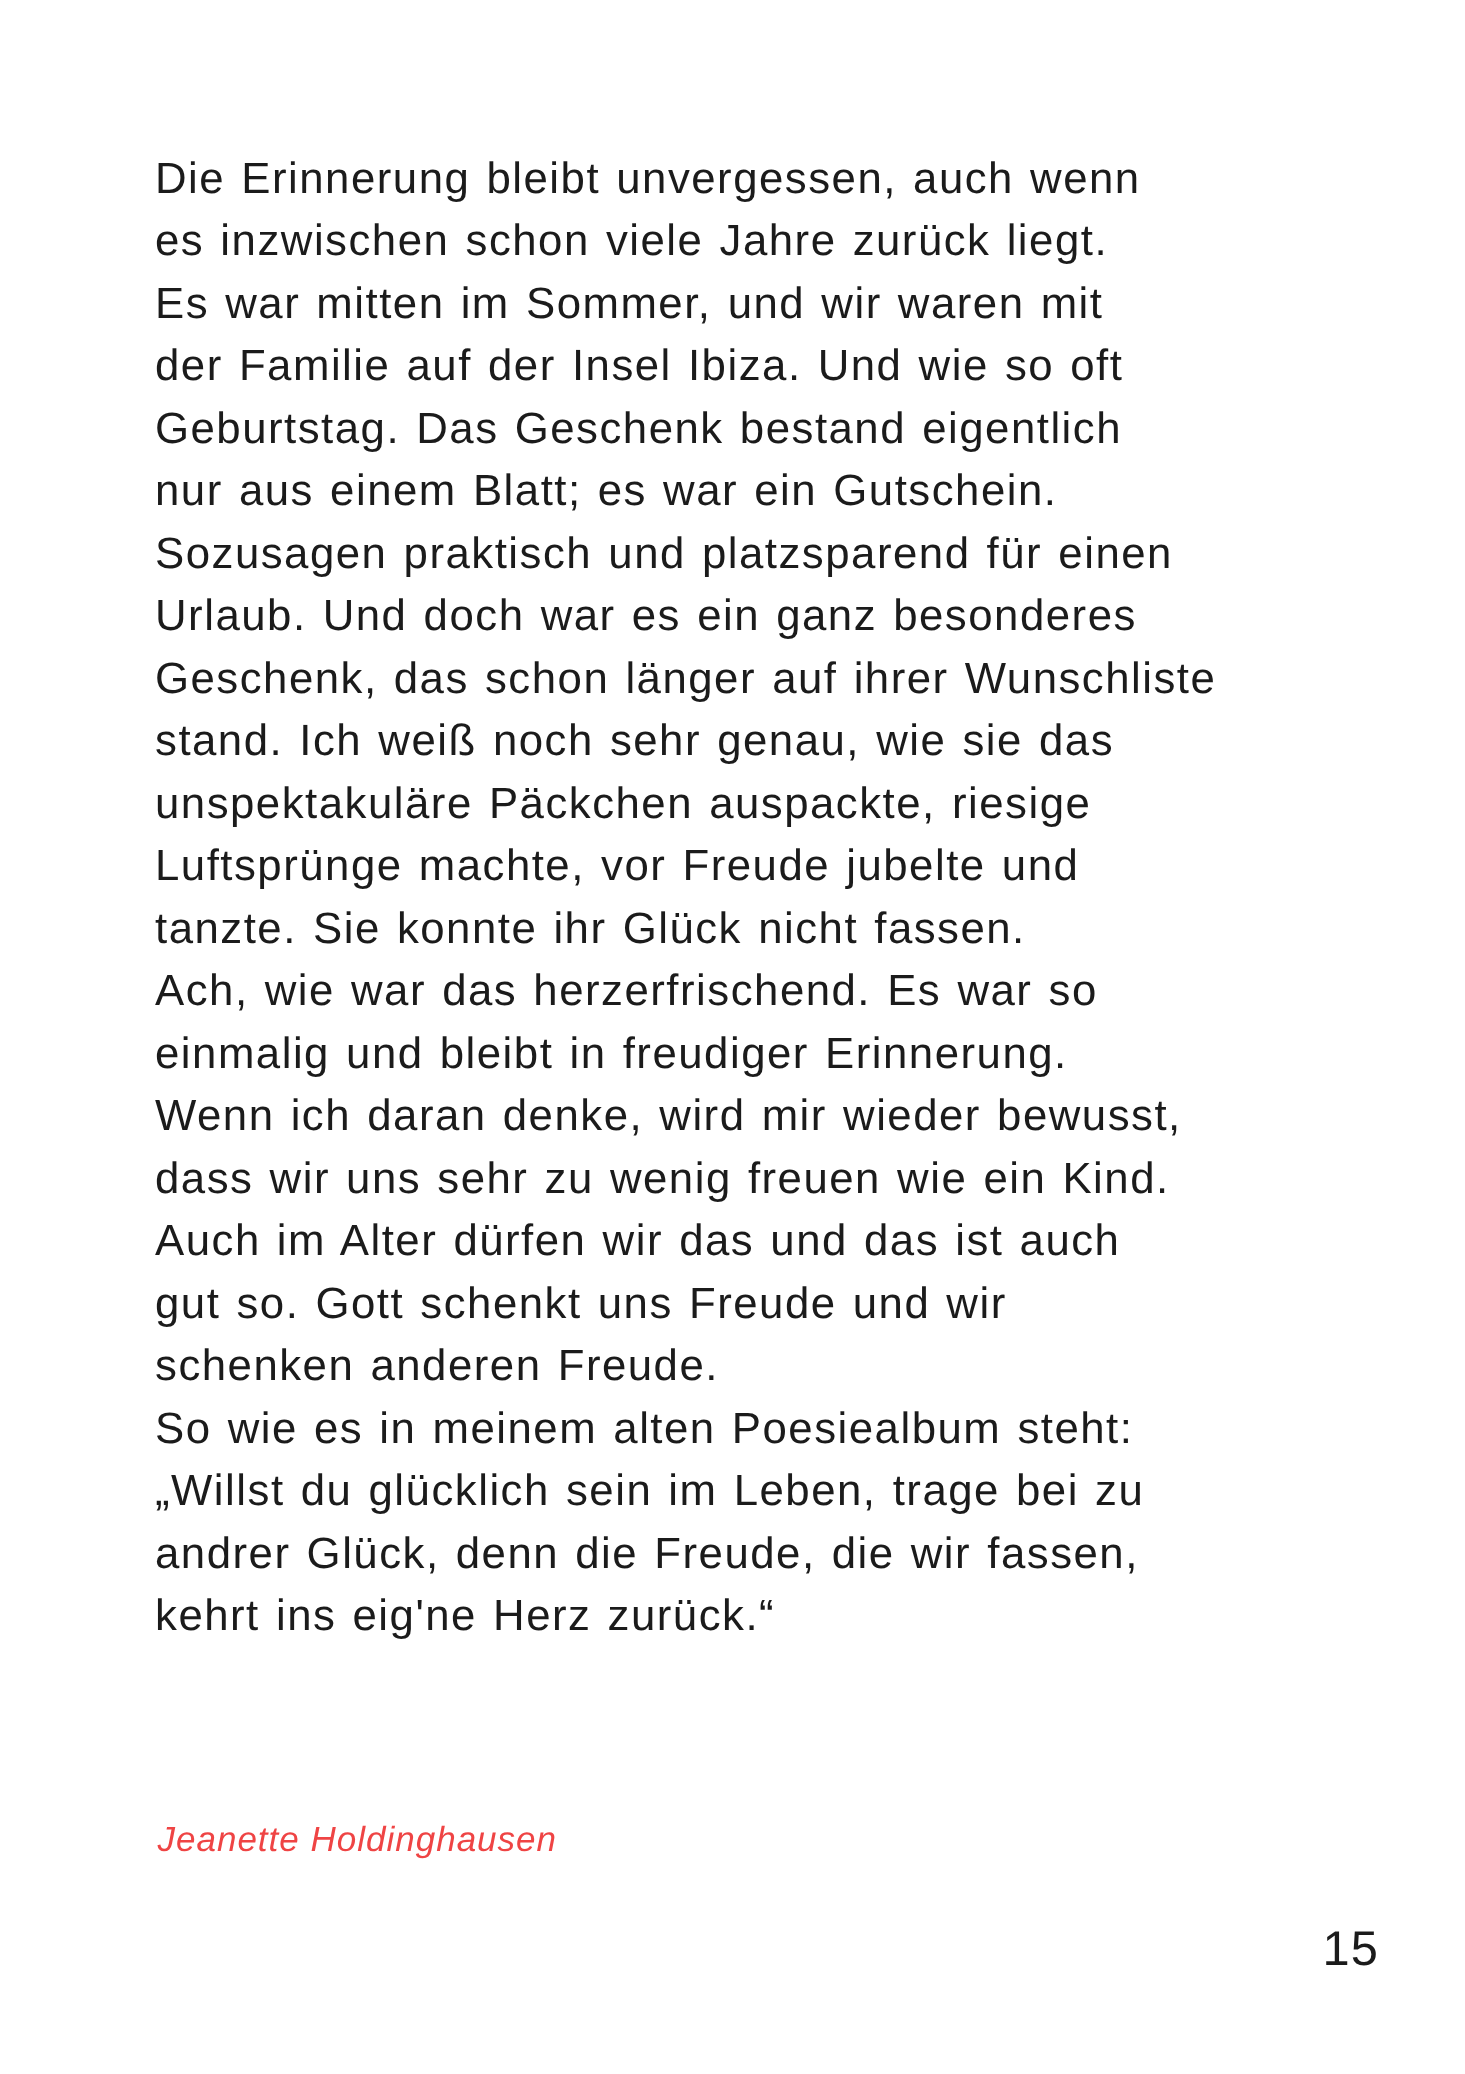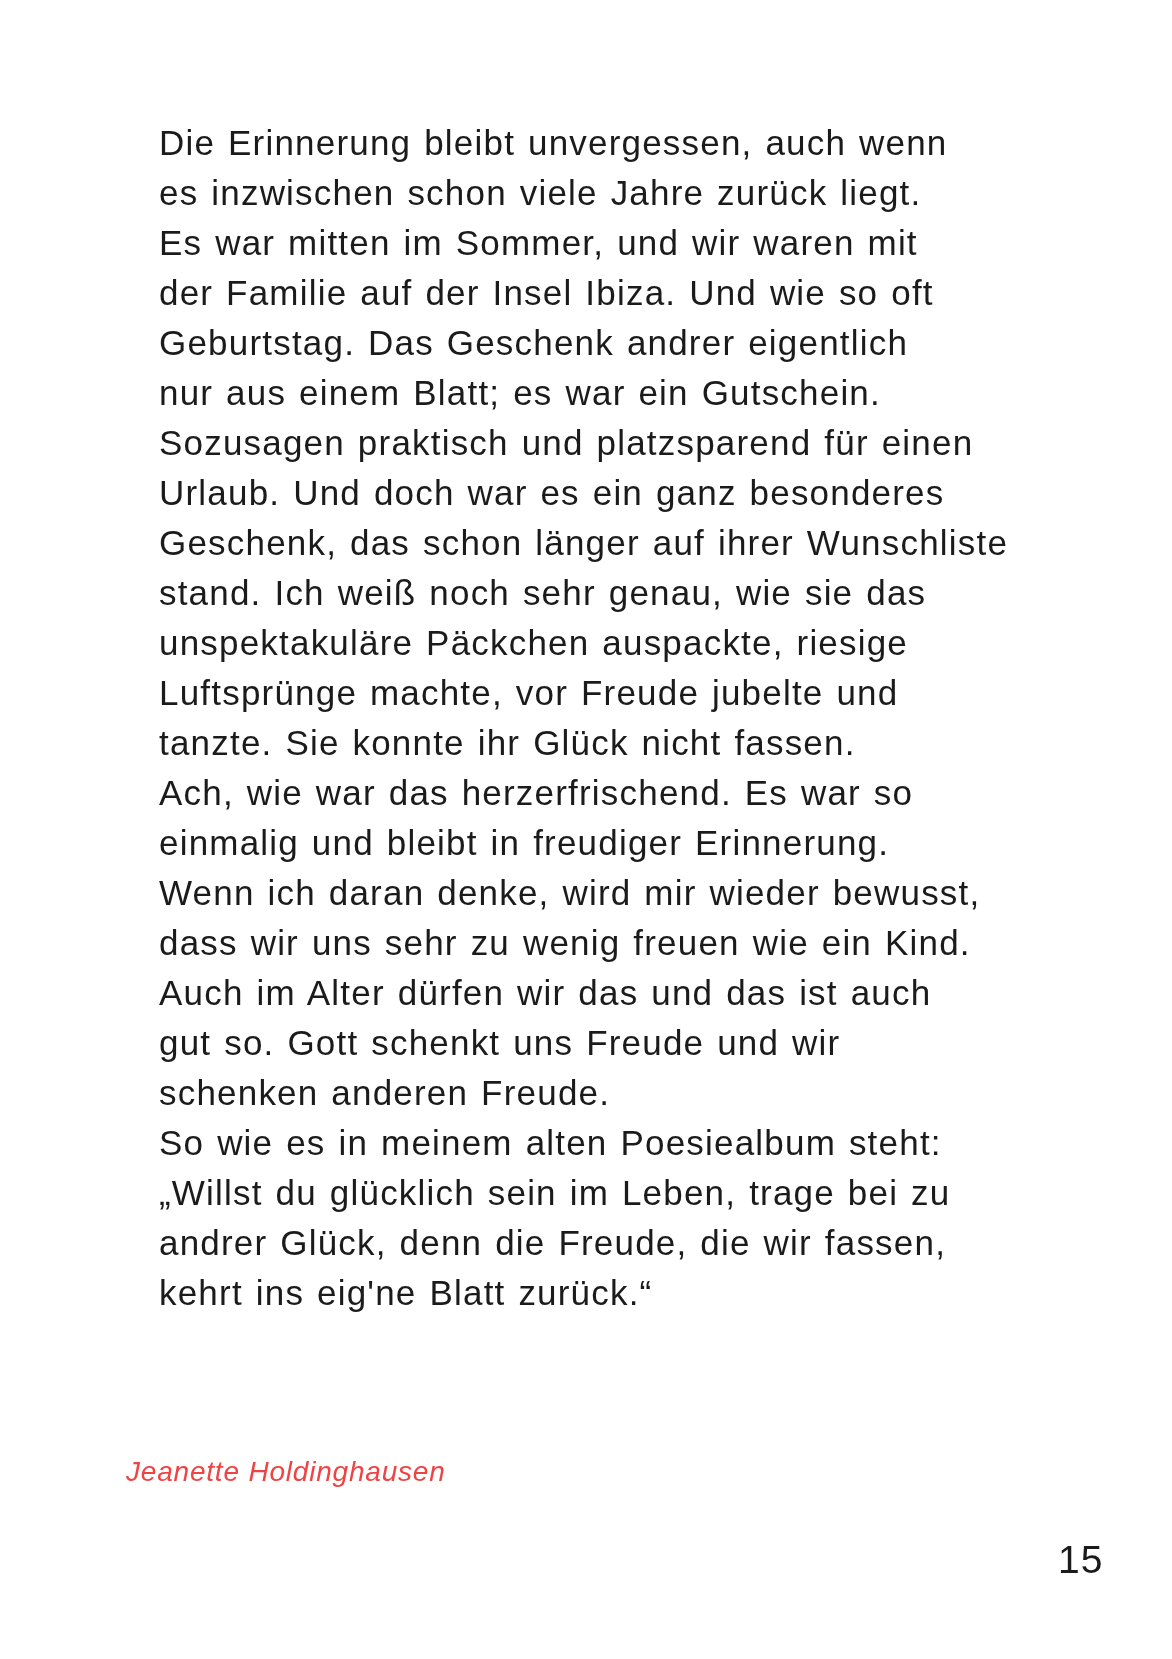"Die Erinnerung bleibt unvergessen, auch" .text-line { margin-left: 35px -> none }
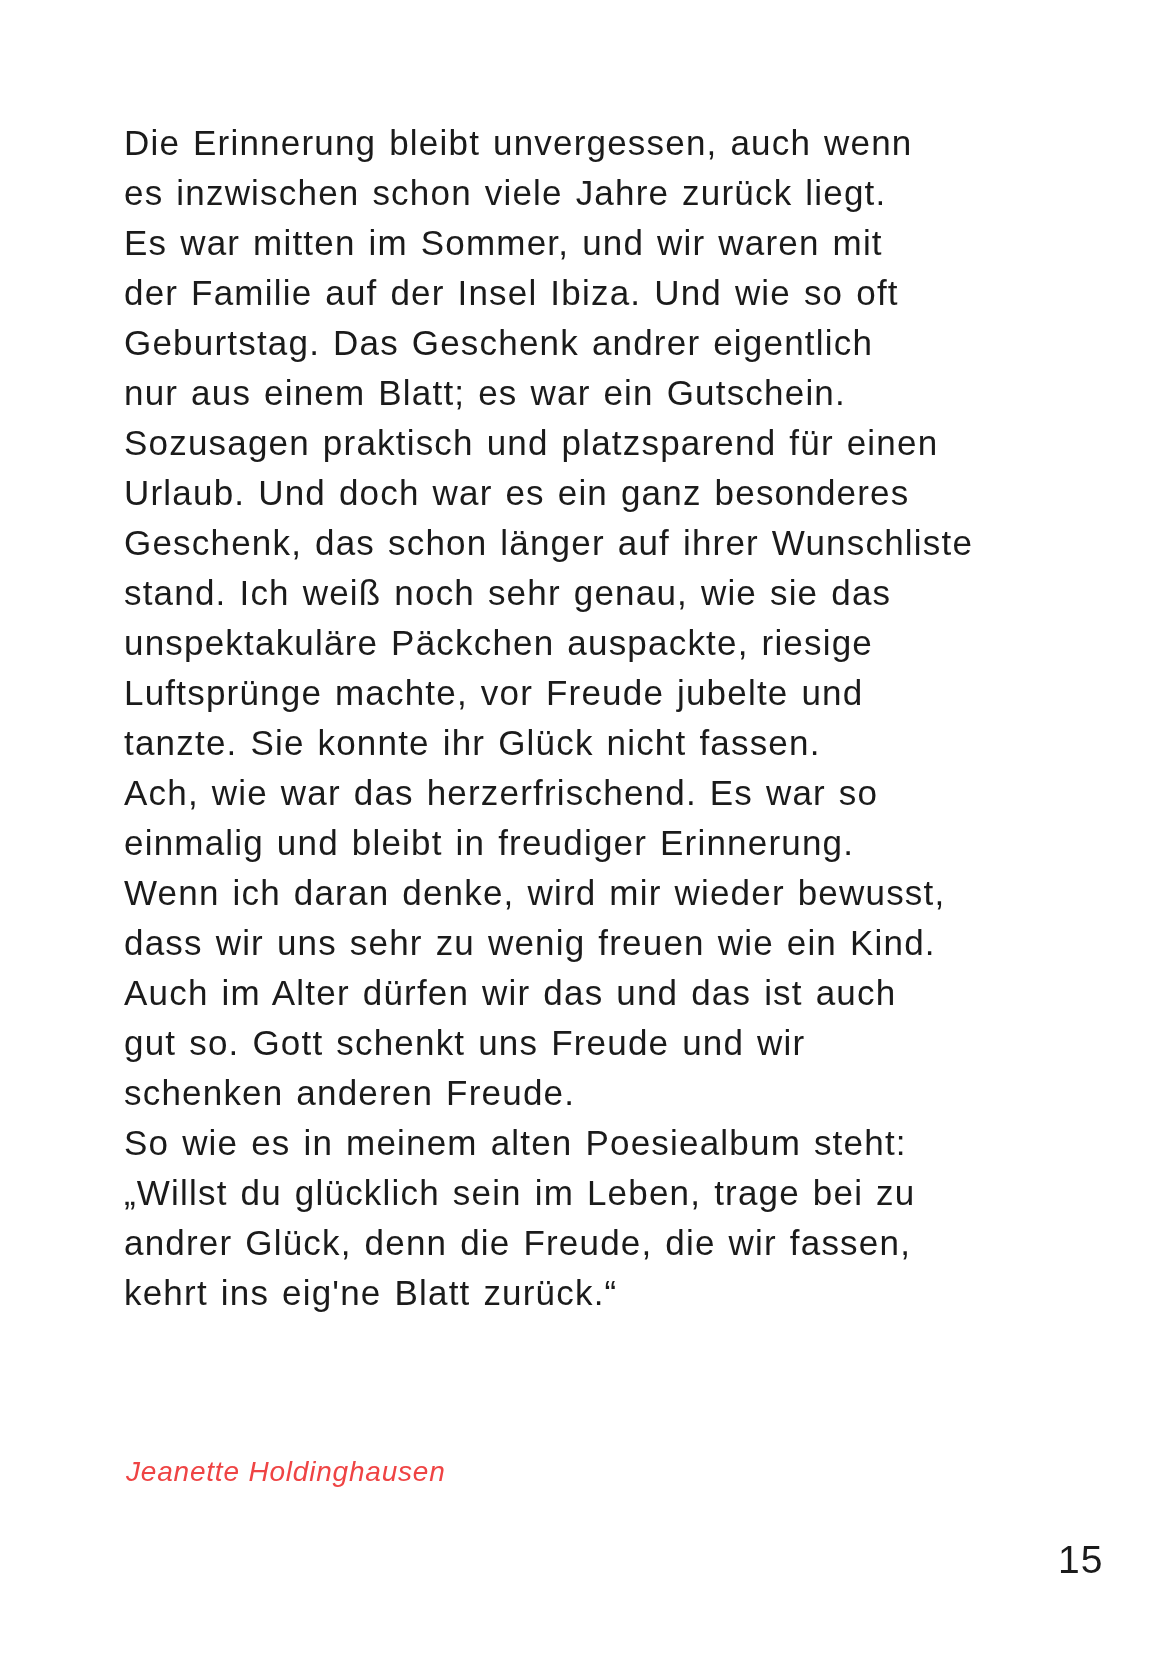"Geburtstag. Das Geschenk andrer" div.text-line { text: andrer -> bestand }
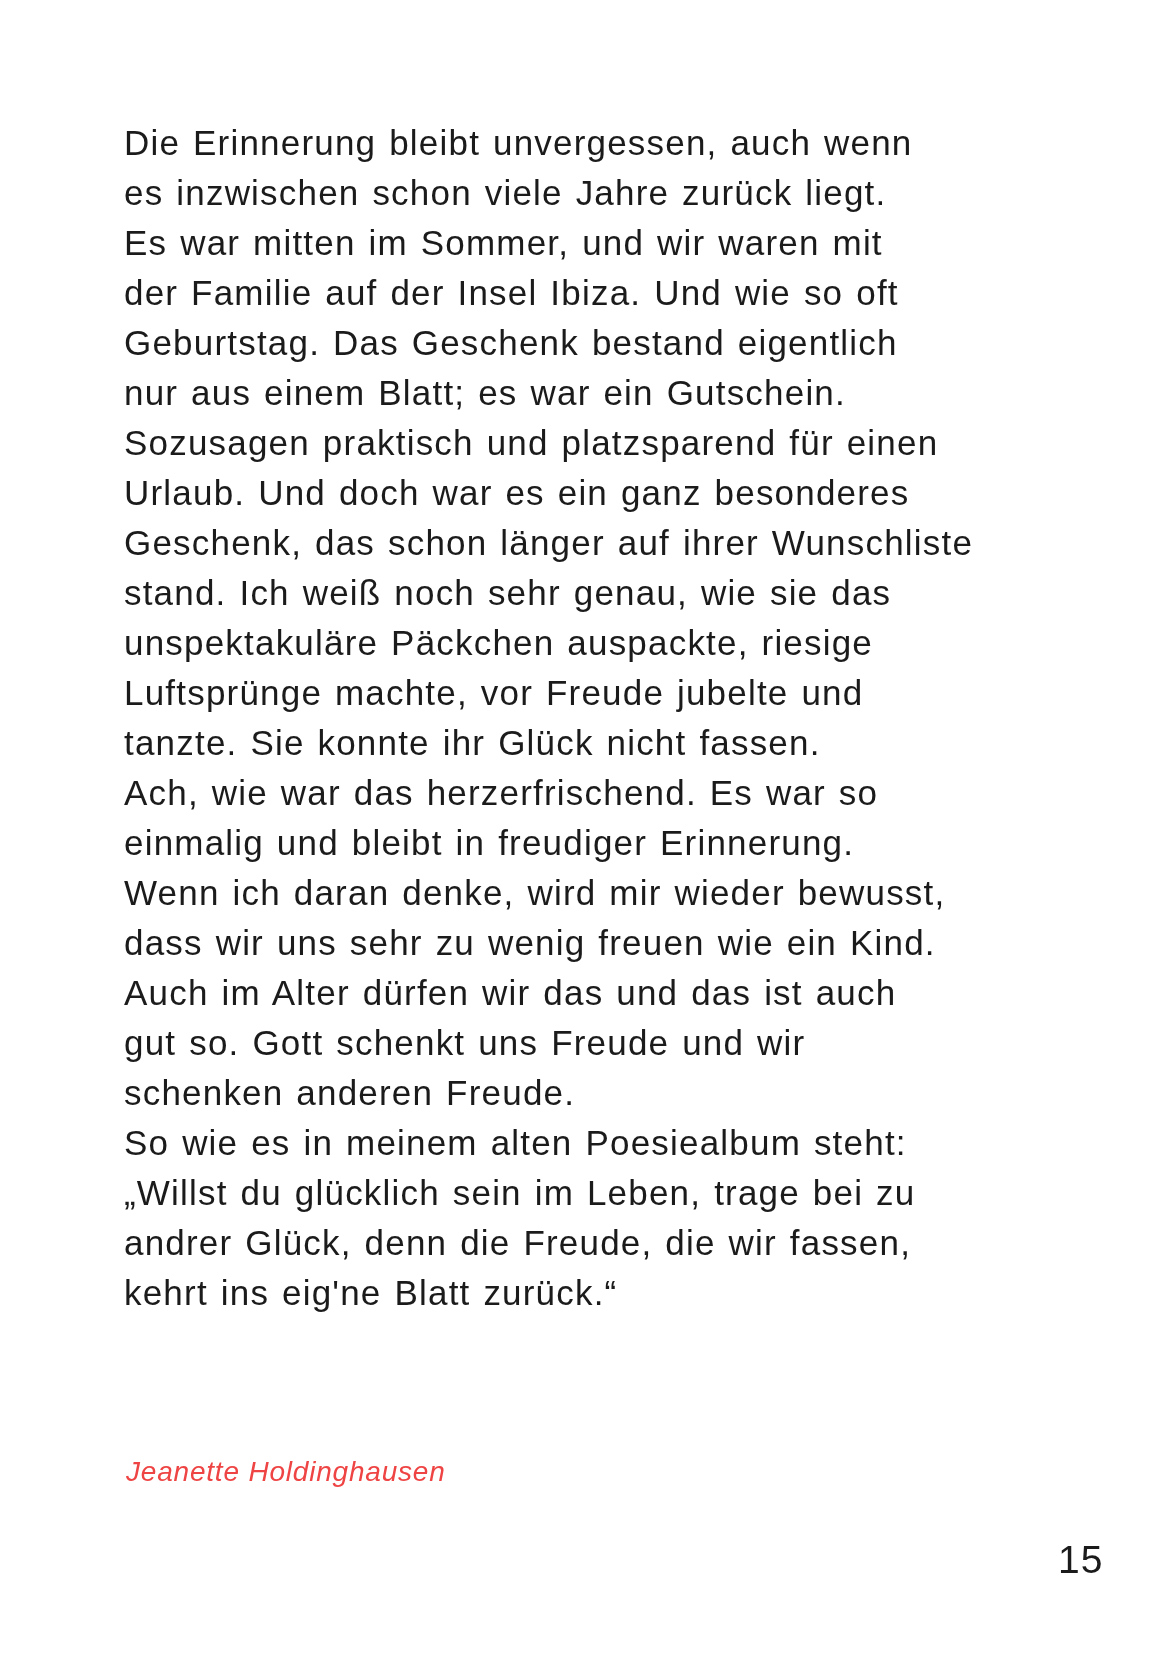"kehrt ins eig'ne Blatt zurück.“" div.text-line { text: Blatt -> Herz }
